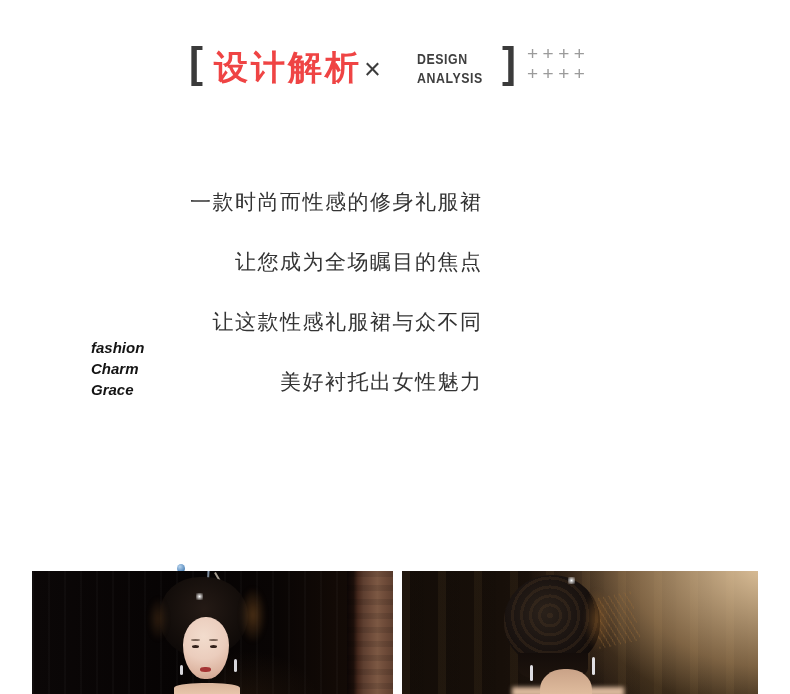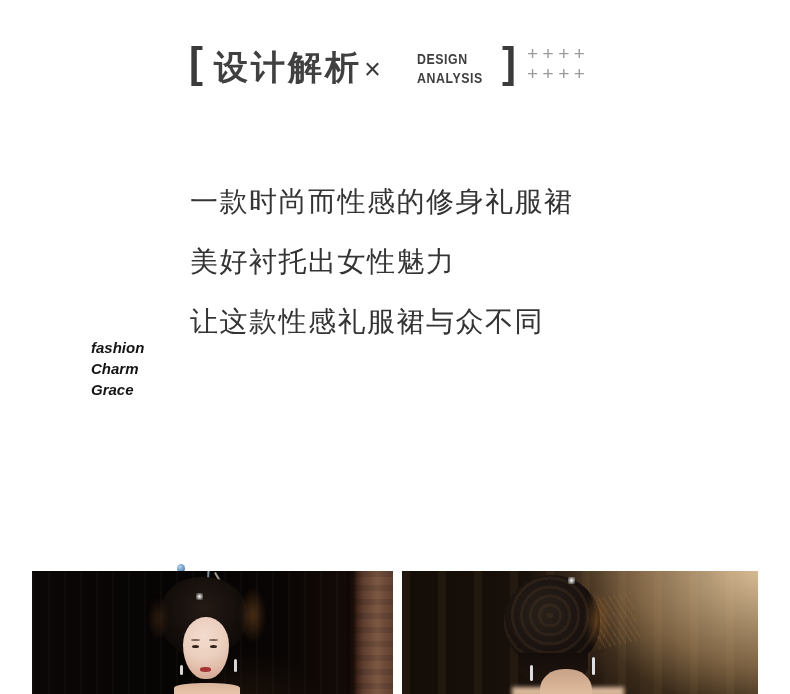"设计解析" .title-zh { color: #404040 -> #ef4444 }
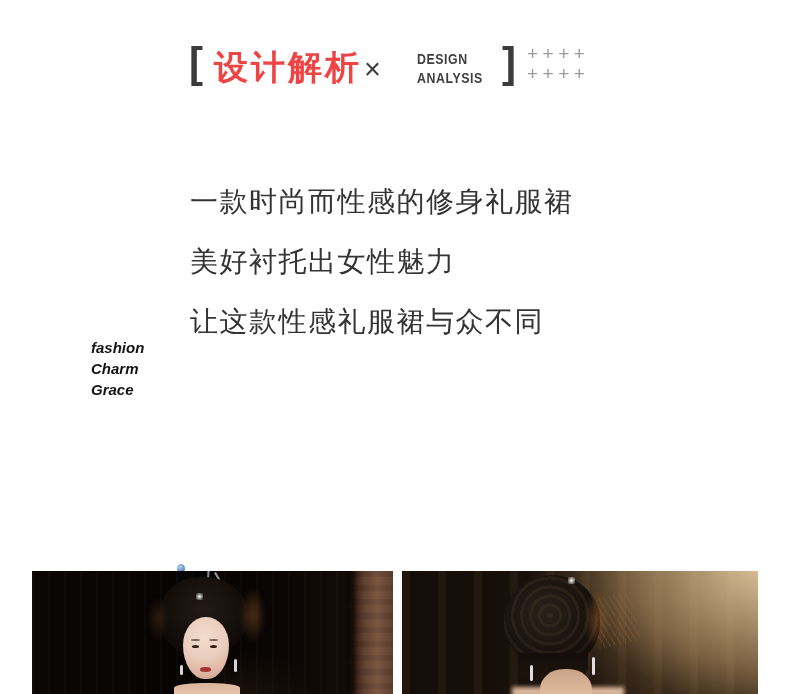"一款时尚而性感的修身礼服裙" .description { font-size: 28px -> 21px; text-align: none -> right }
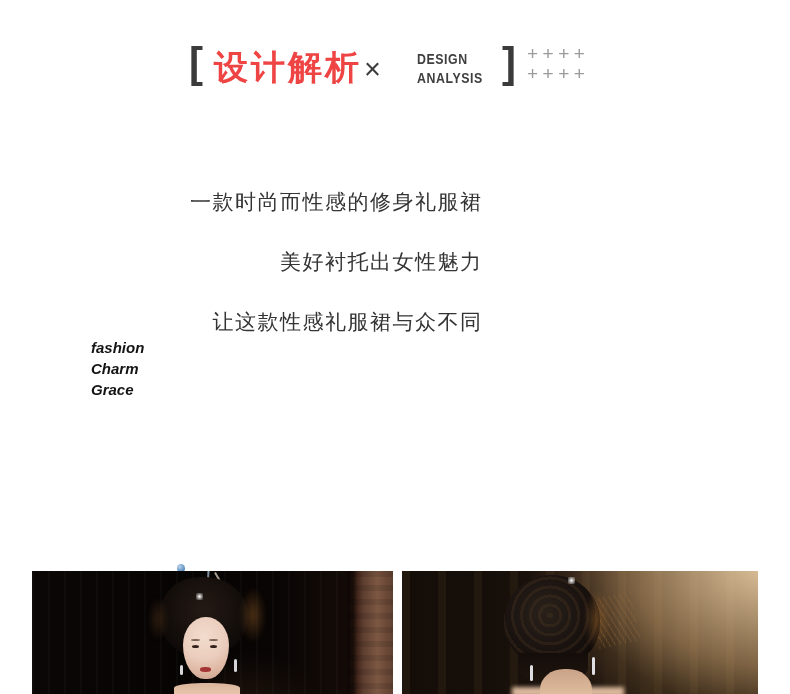"让您成为全场瞩目的焦点" div { html: none -> <div>让您成为全场瞩目的焦点</div> }
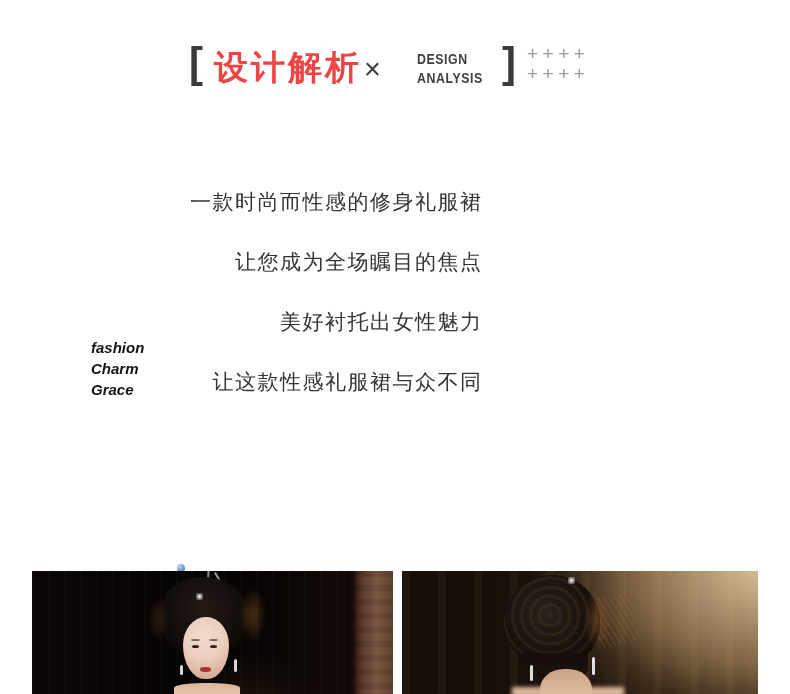"美好衬托出女性魅力" div { order: before "让这款性感礼服裙与众不同" -> after "让这款性感礼服裙与众不同" }
